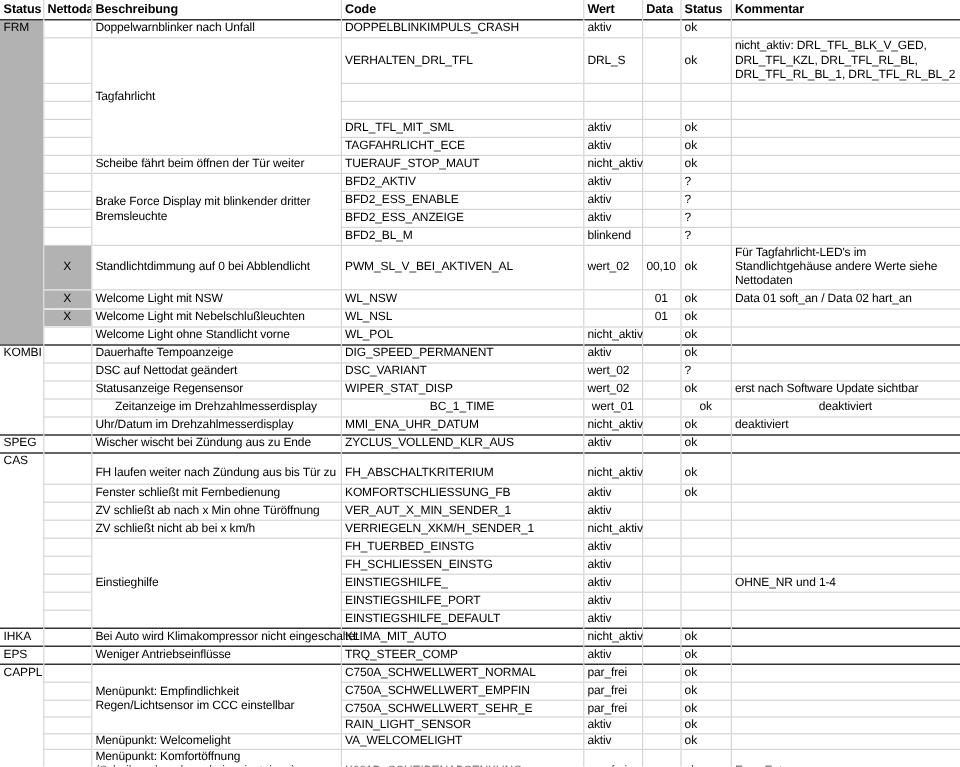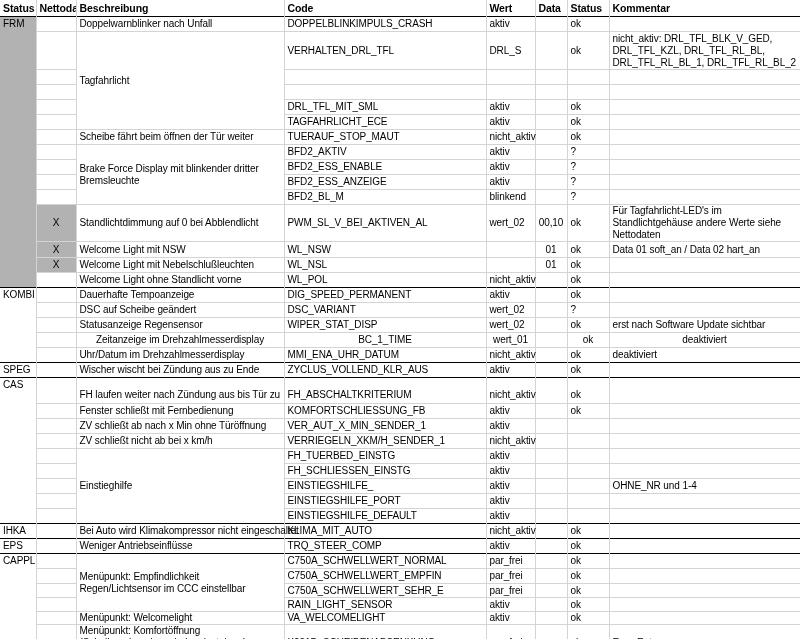"DSC auf Scheibe geändert" td.nw { text: Scheibe -> Nettodat }
